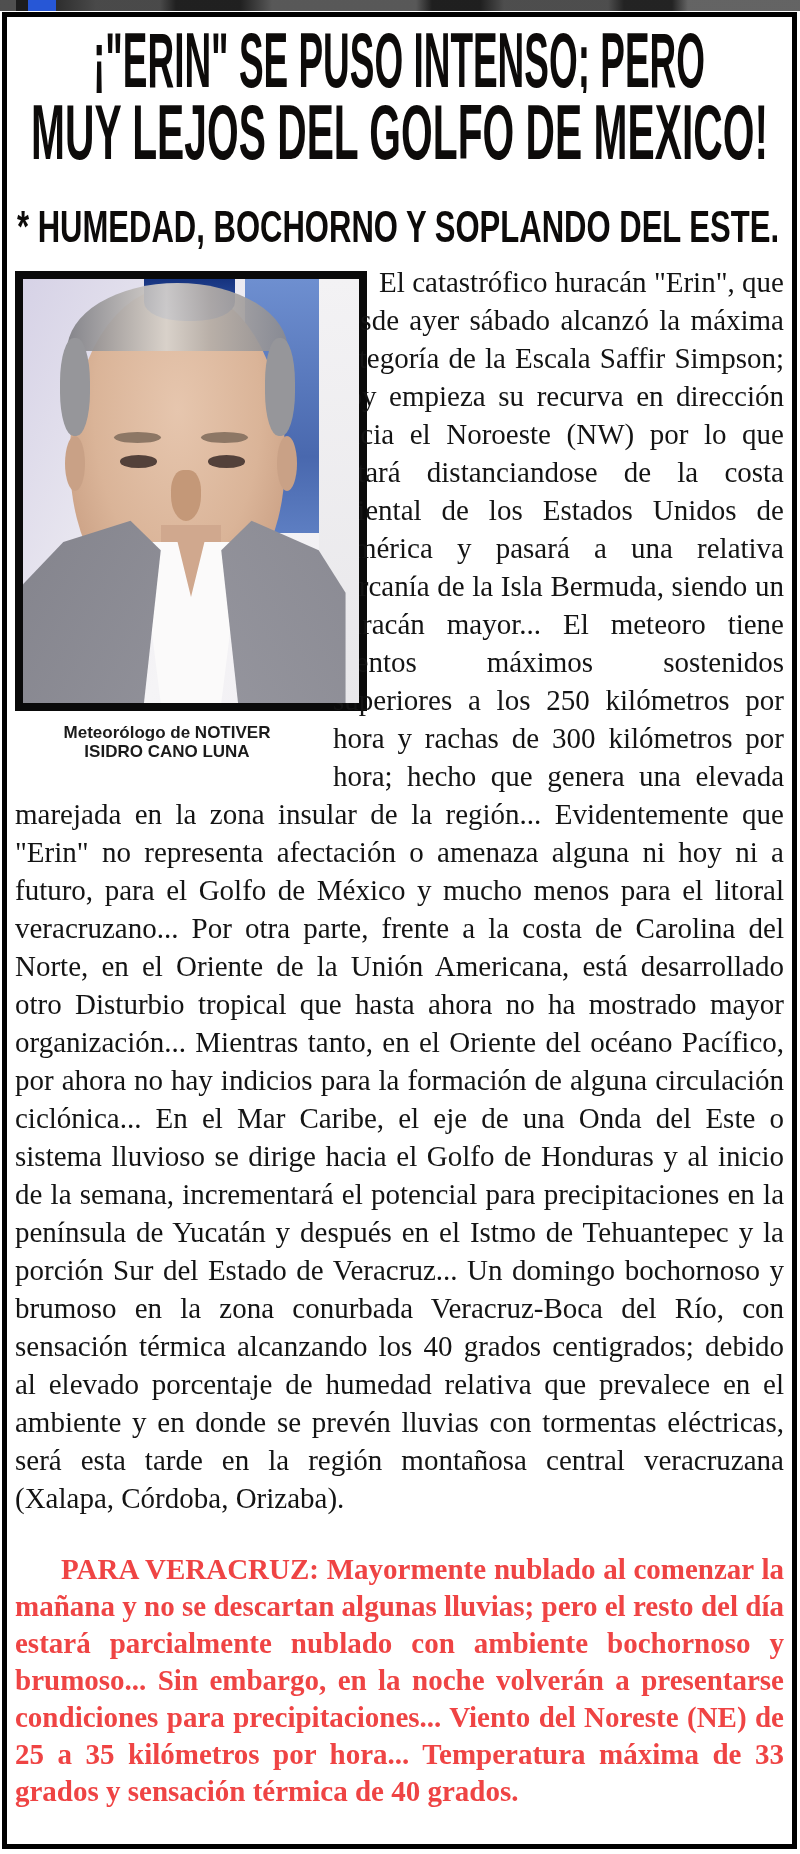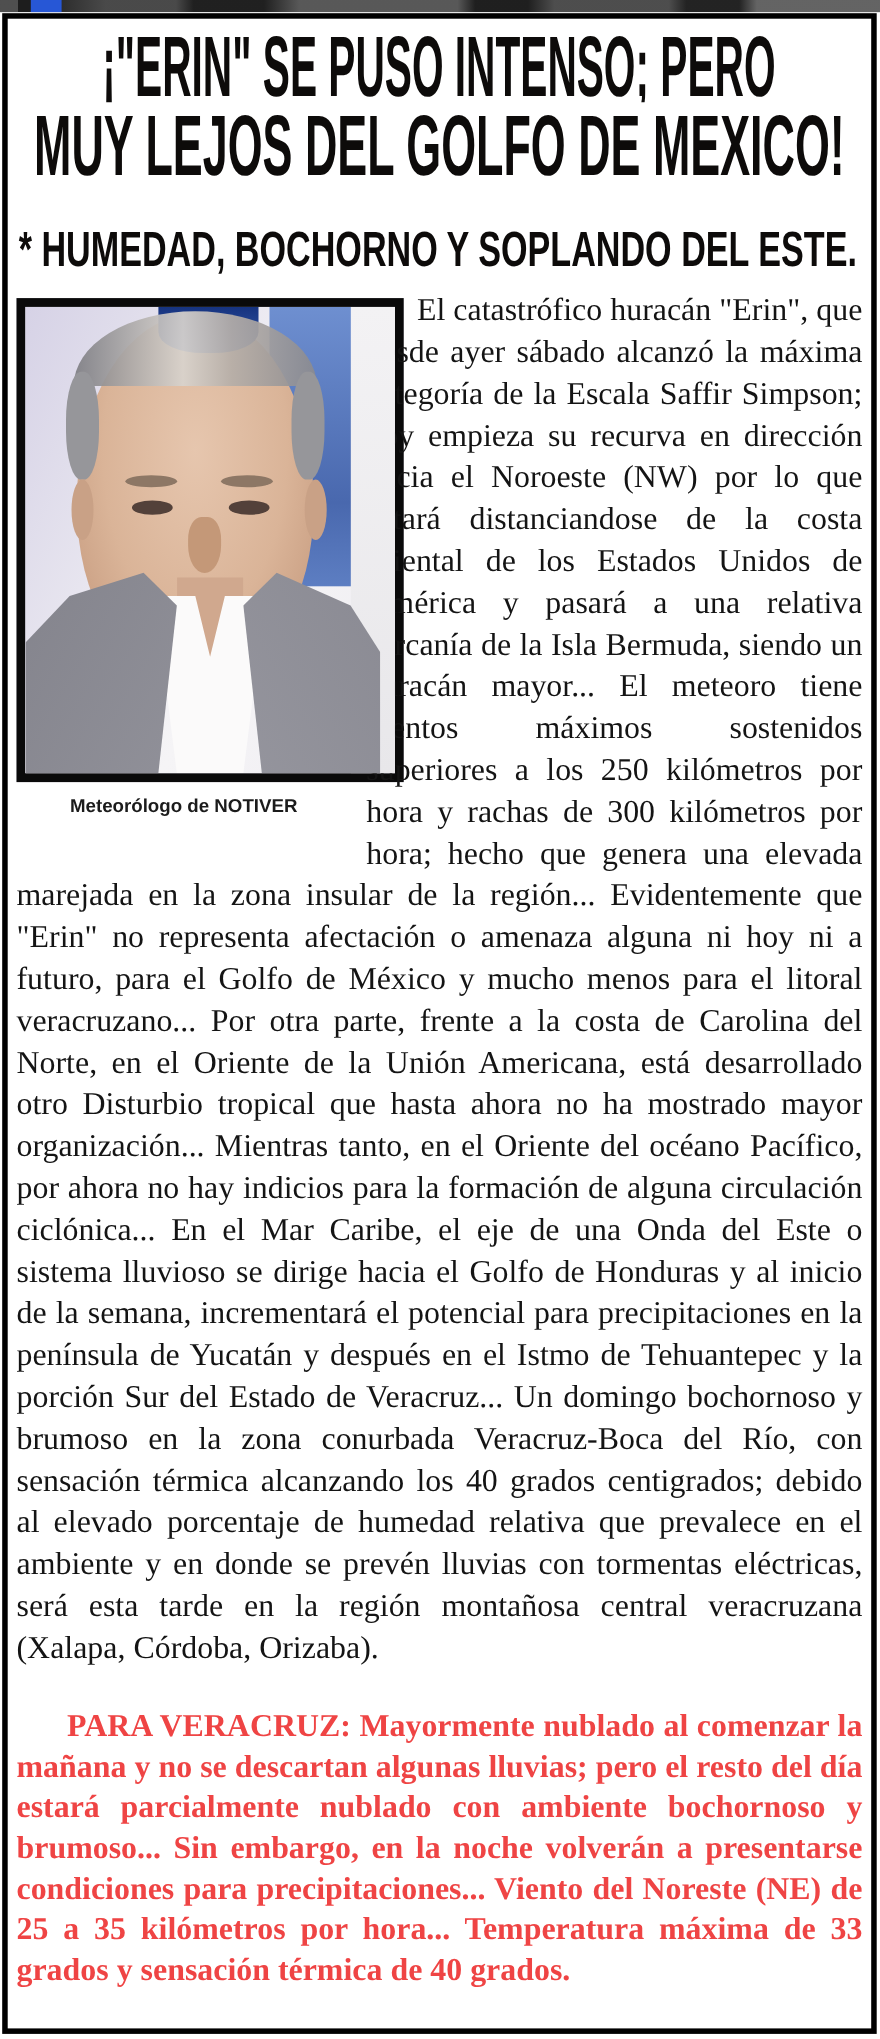"ISIDRO CANO LUNA" div { html: none -> <div>ISIDRO CANO LUNA</div> }
